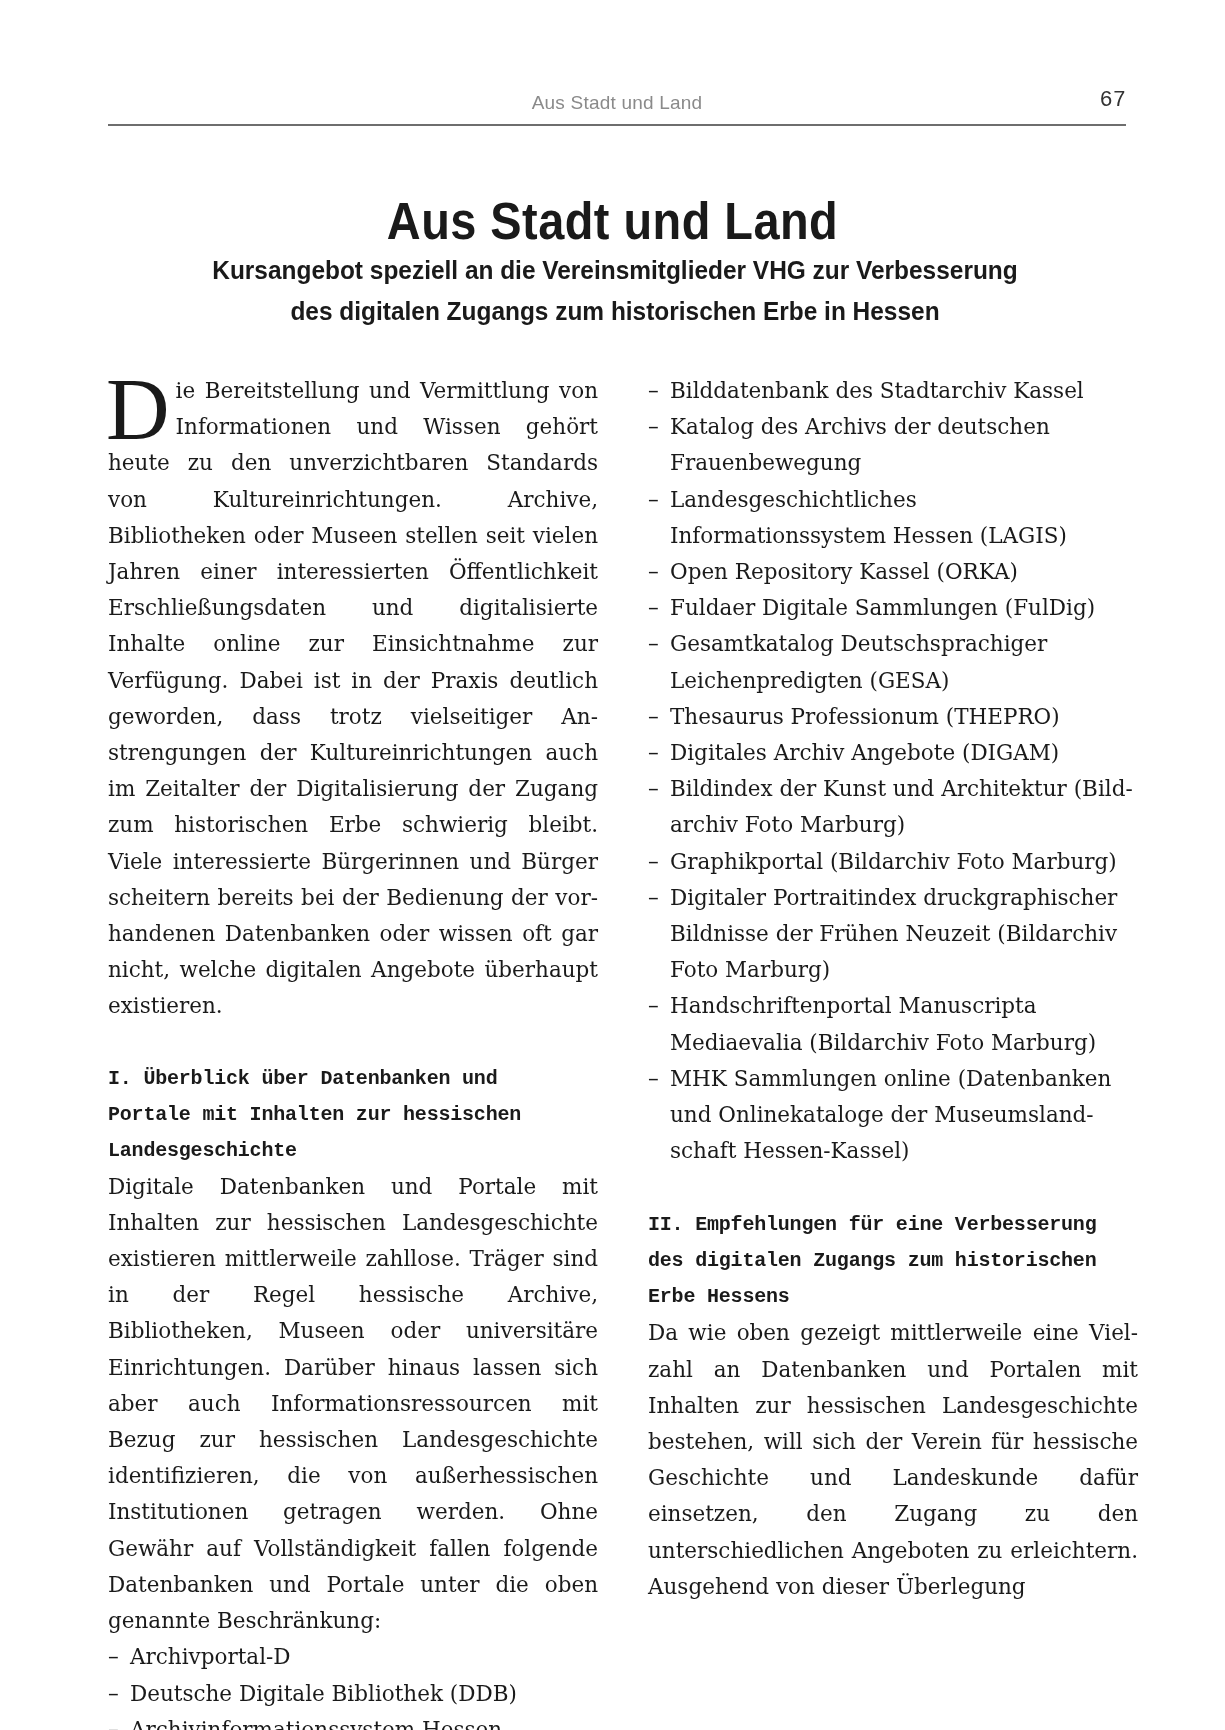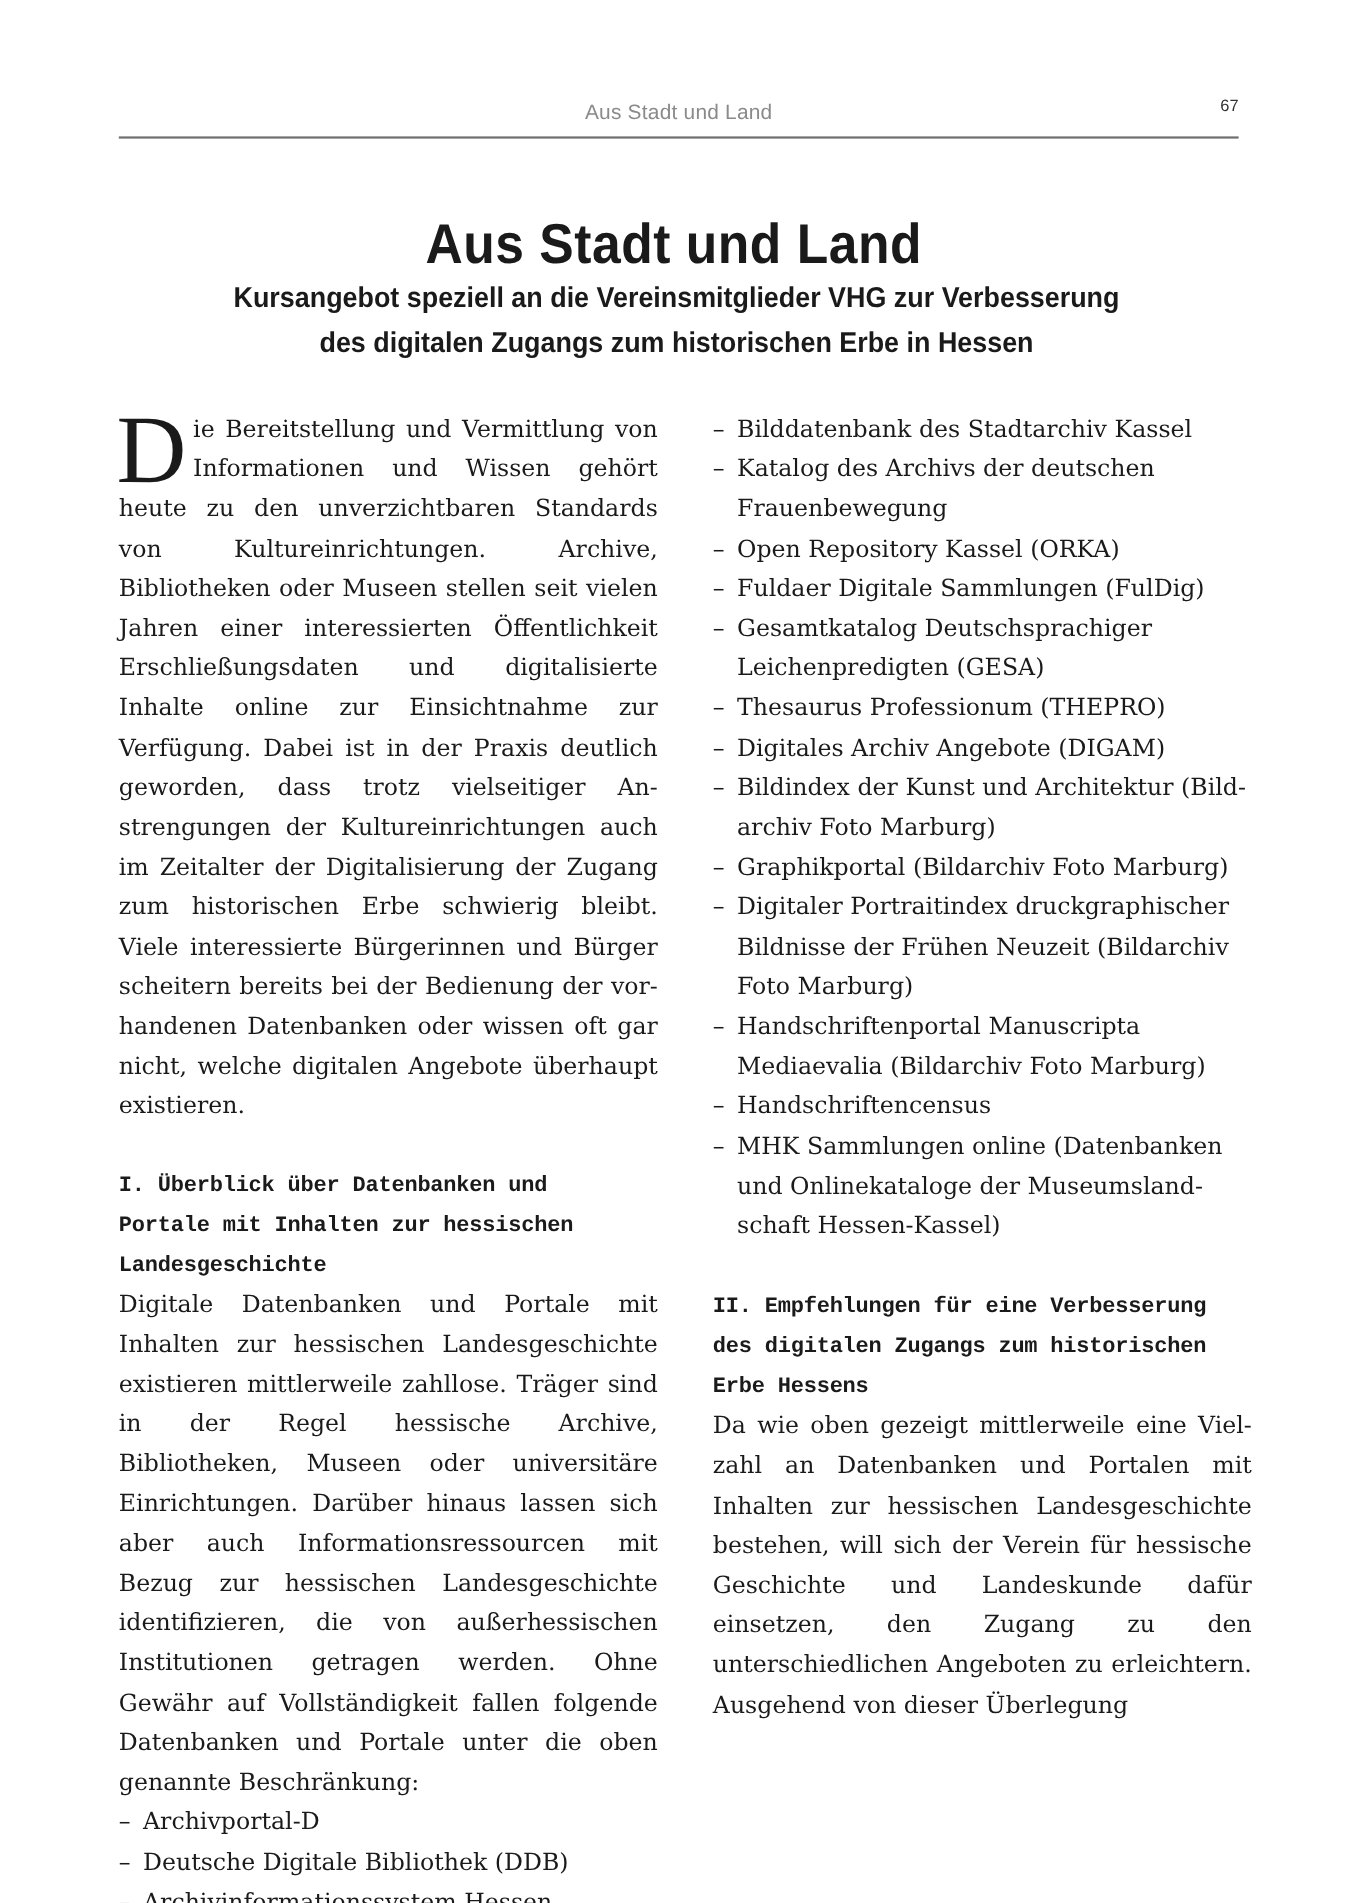"67" .page-number { font-family: none -> Liberation Mono, monospace; font-size: 15px -> 22px }
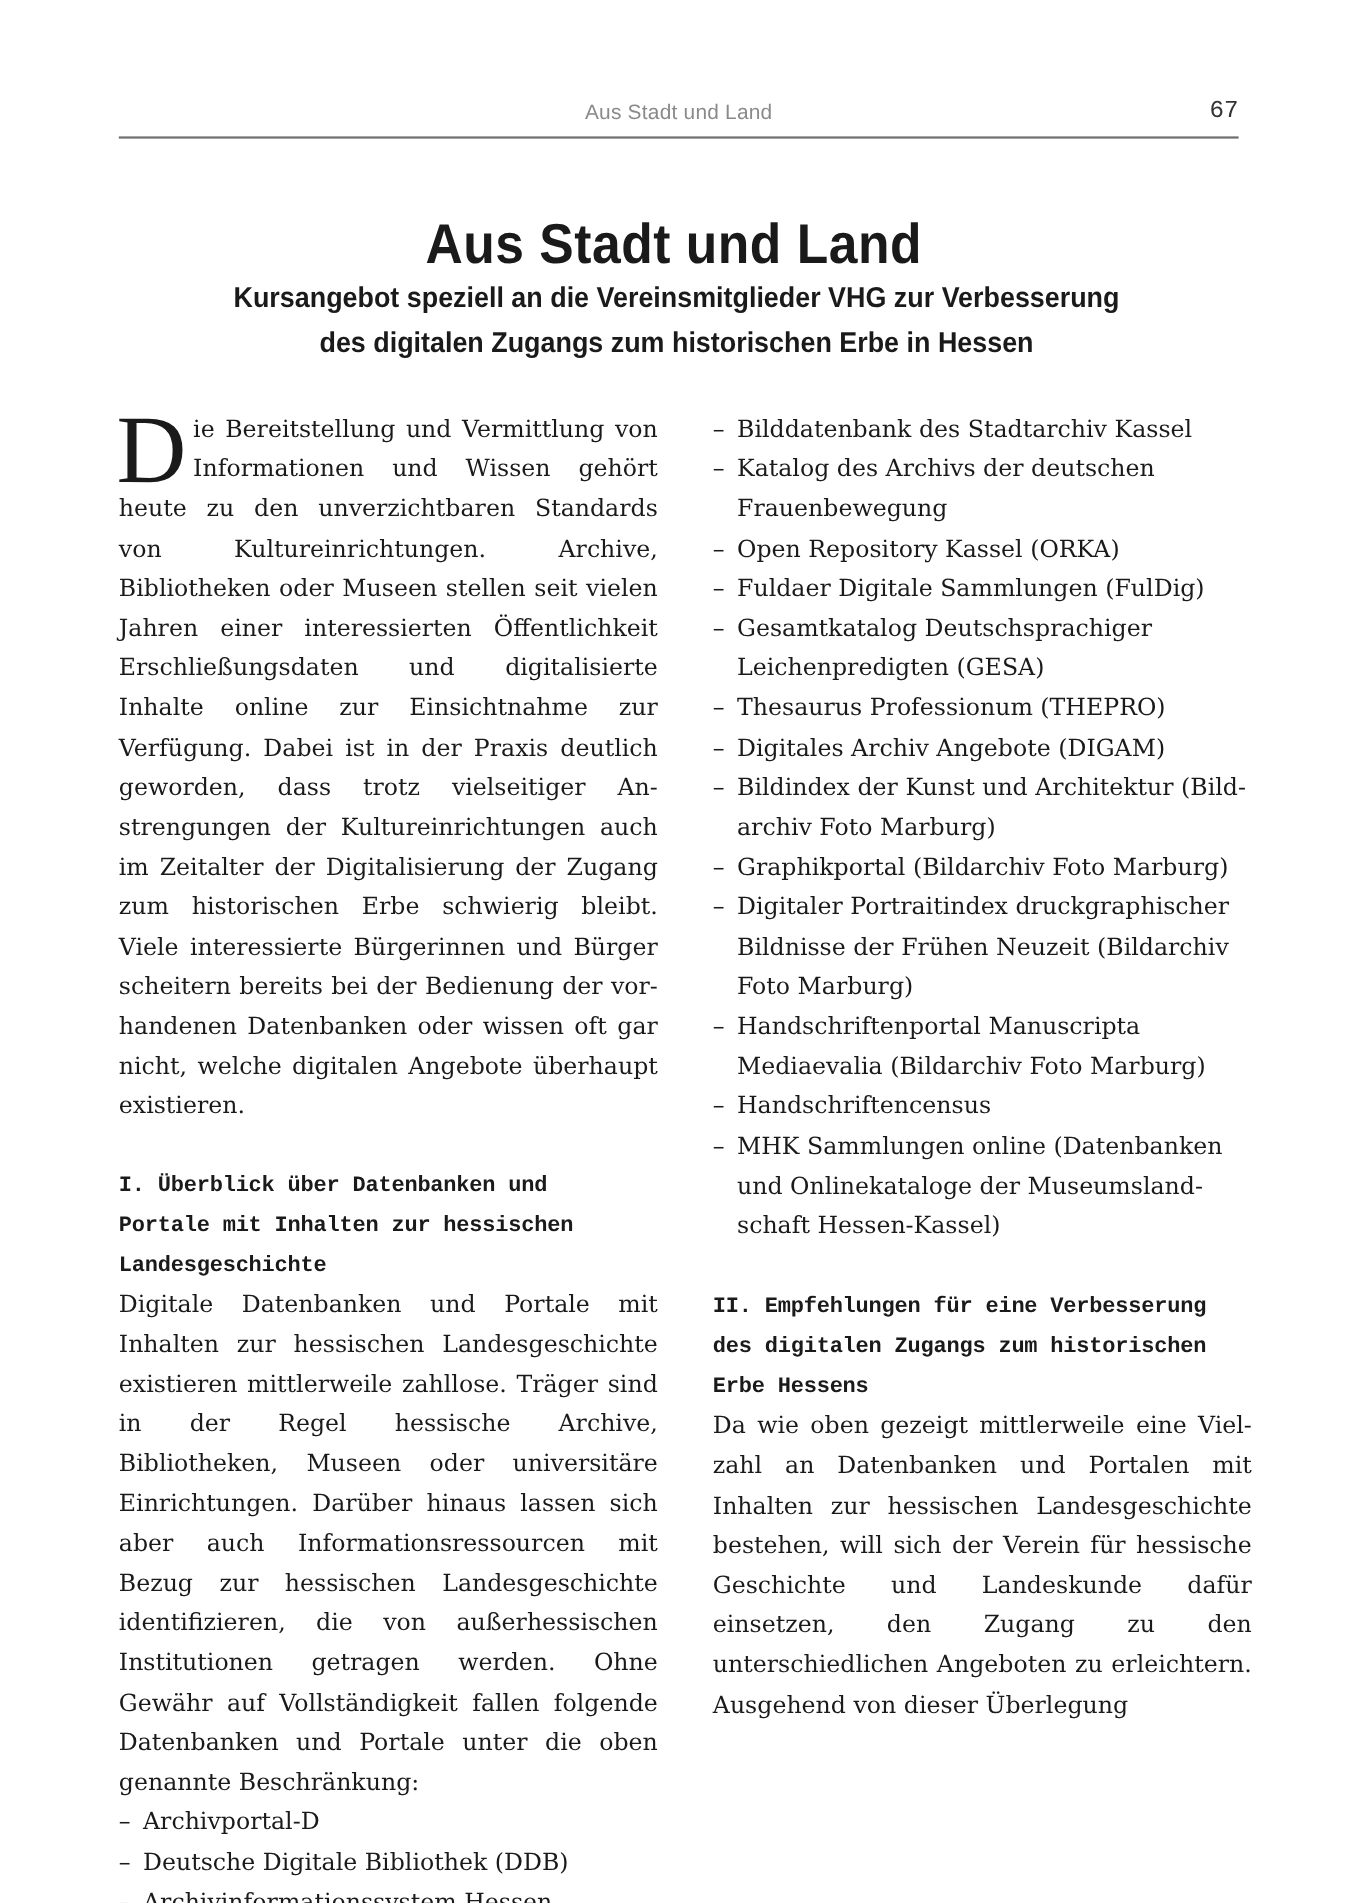"Landesgeschichtliches Informationssystem" li { html: none -> <li>Landesgeschichtliches Informationssystem Hessen (LAGIS)</li> }
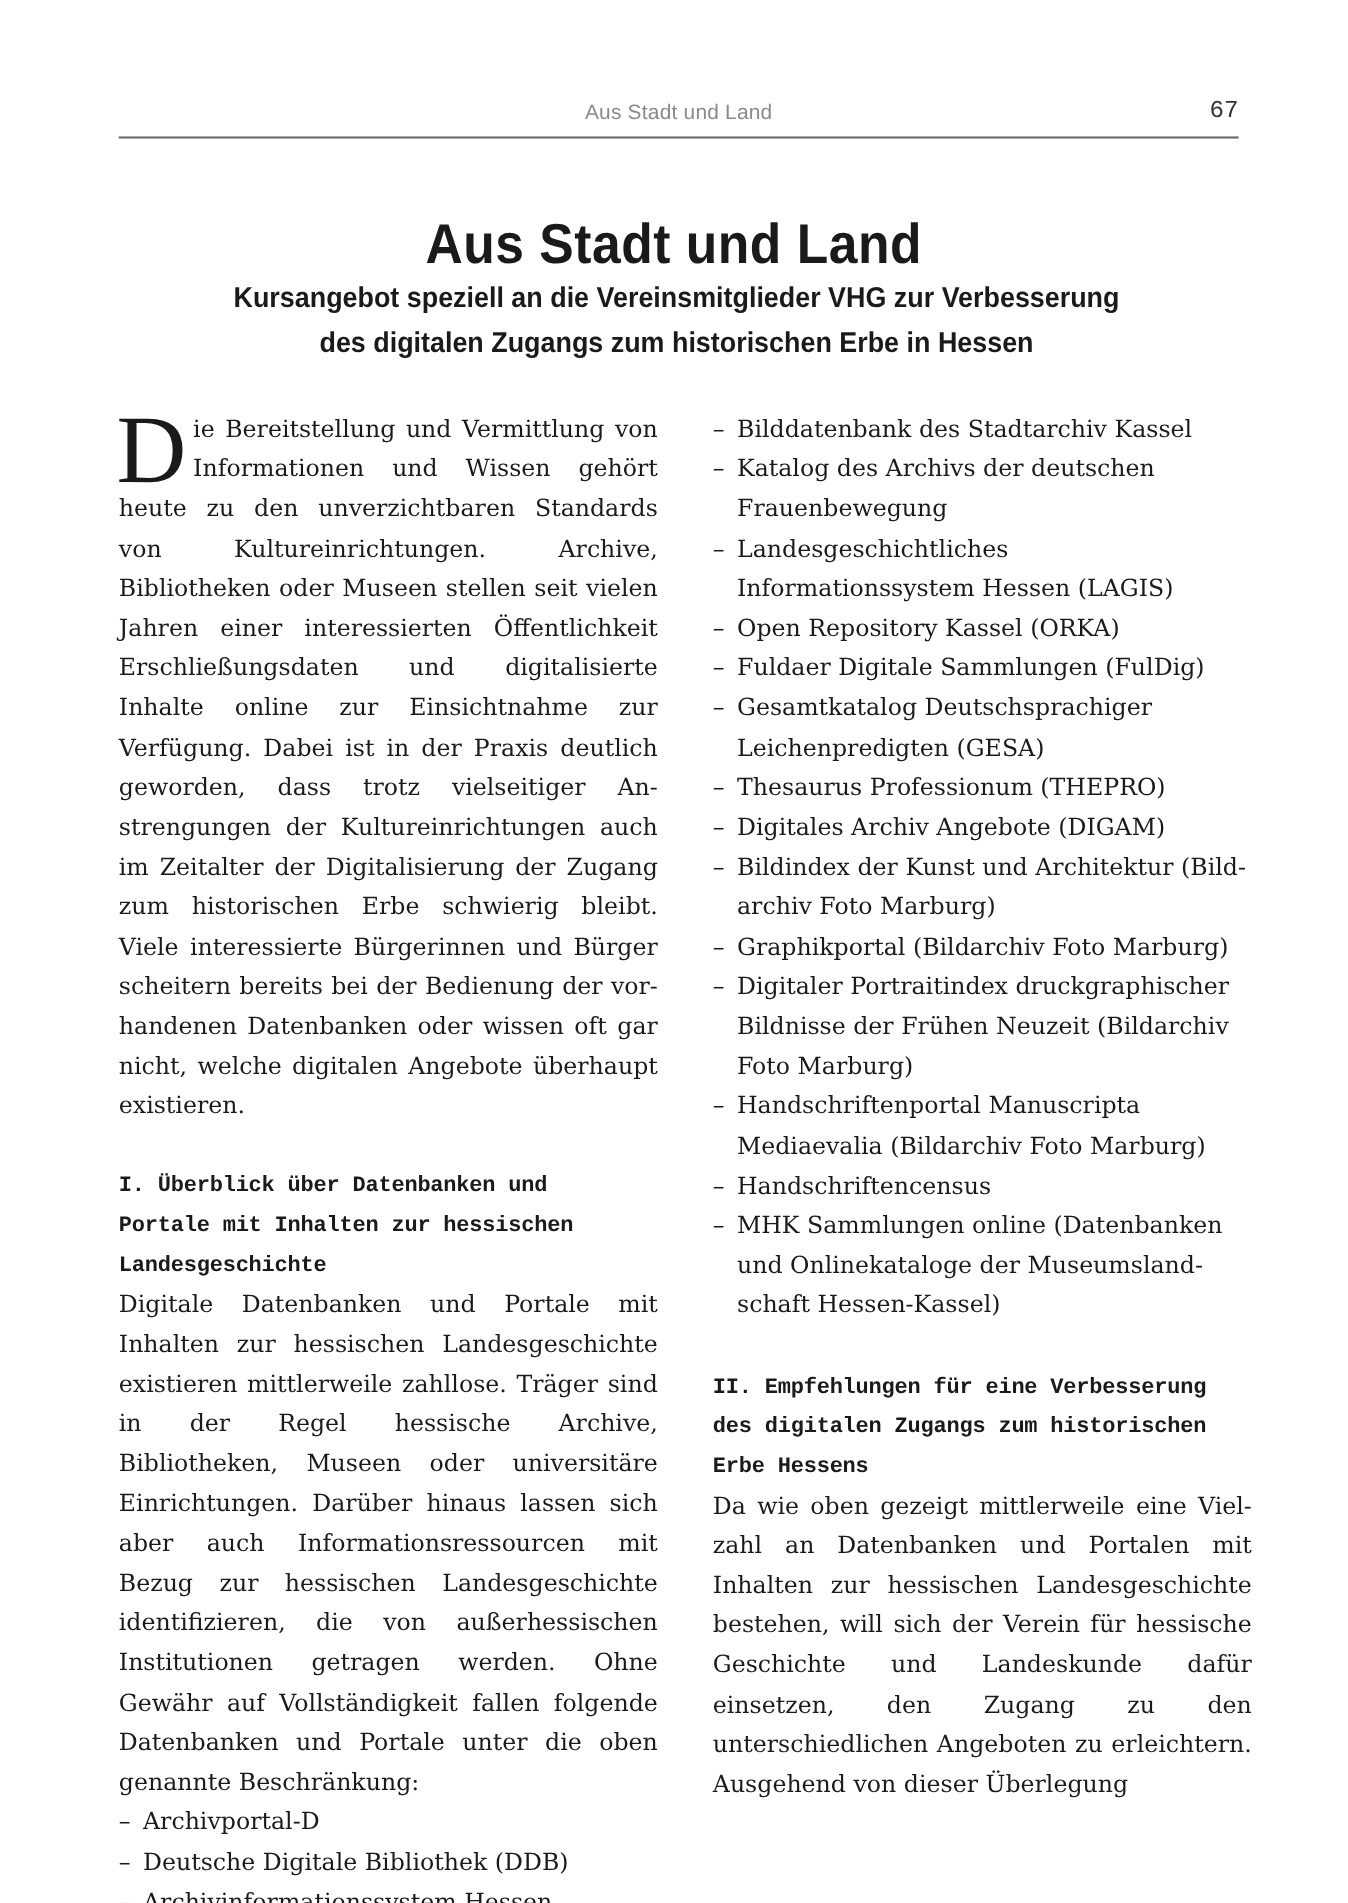"Handschriftencensus" li { html: <li>Handschriftencensus</li> -> none }
